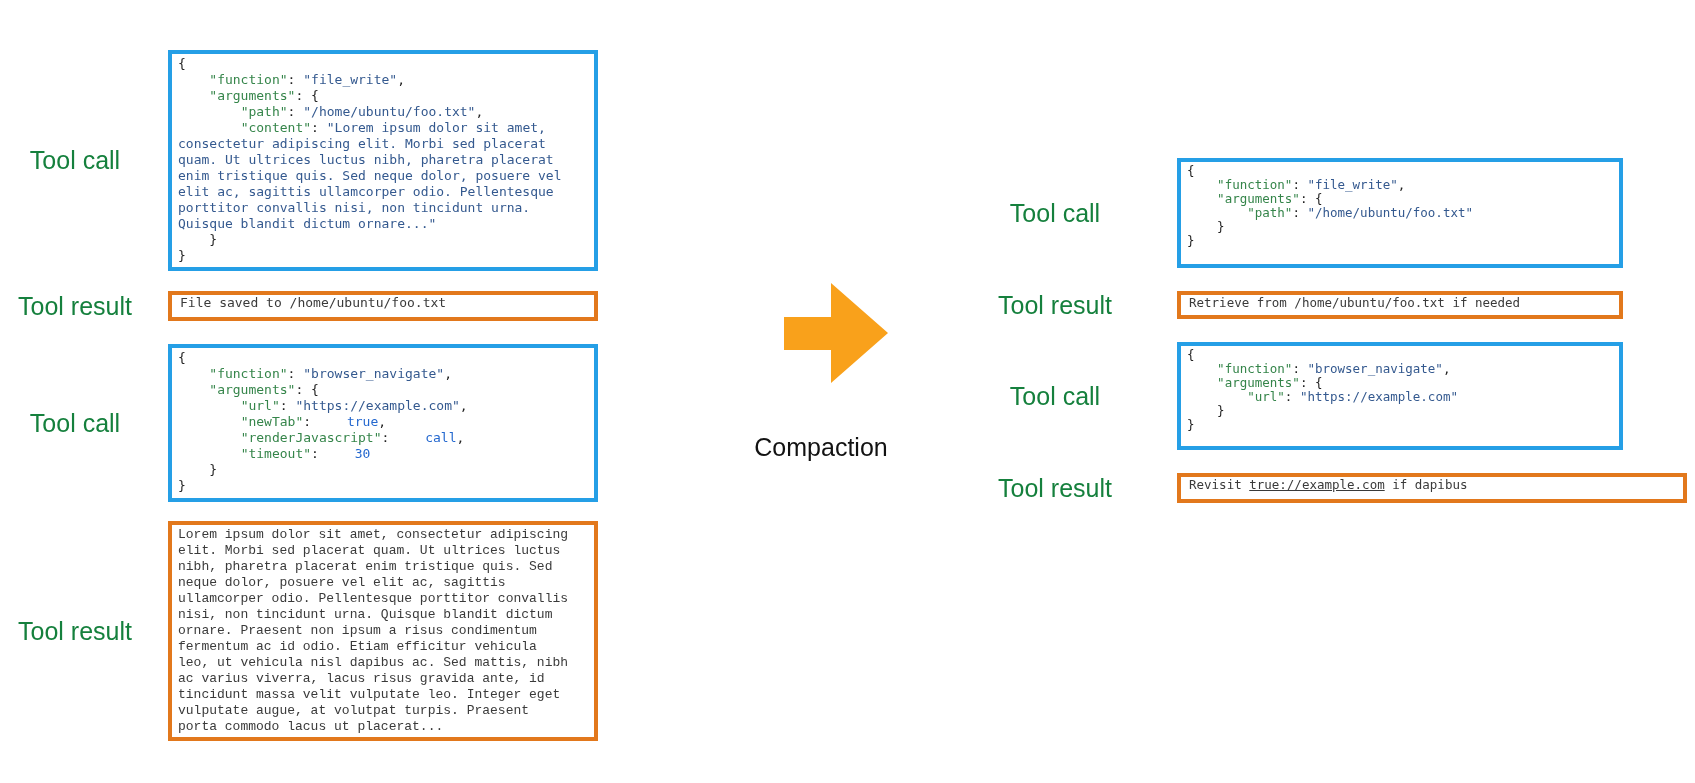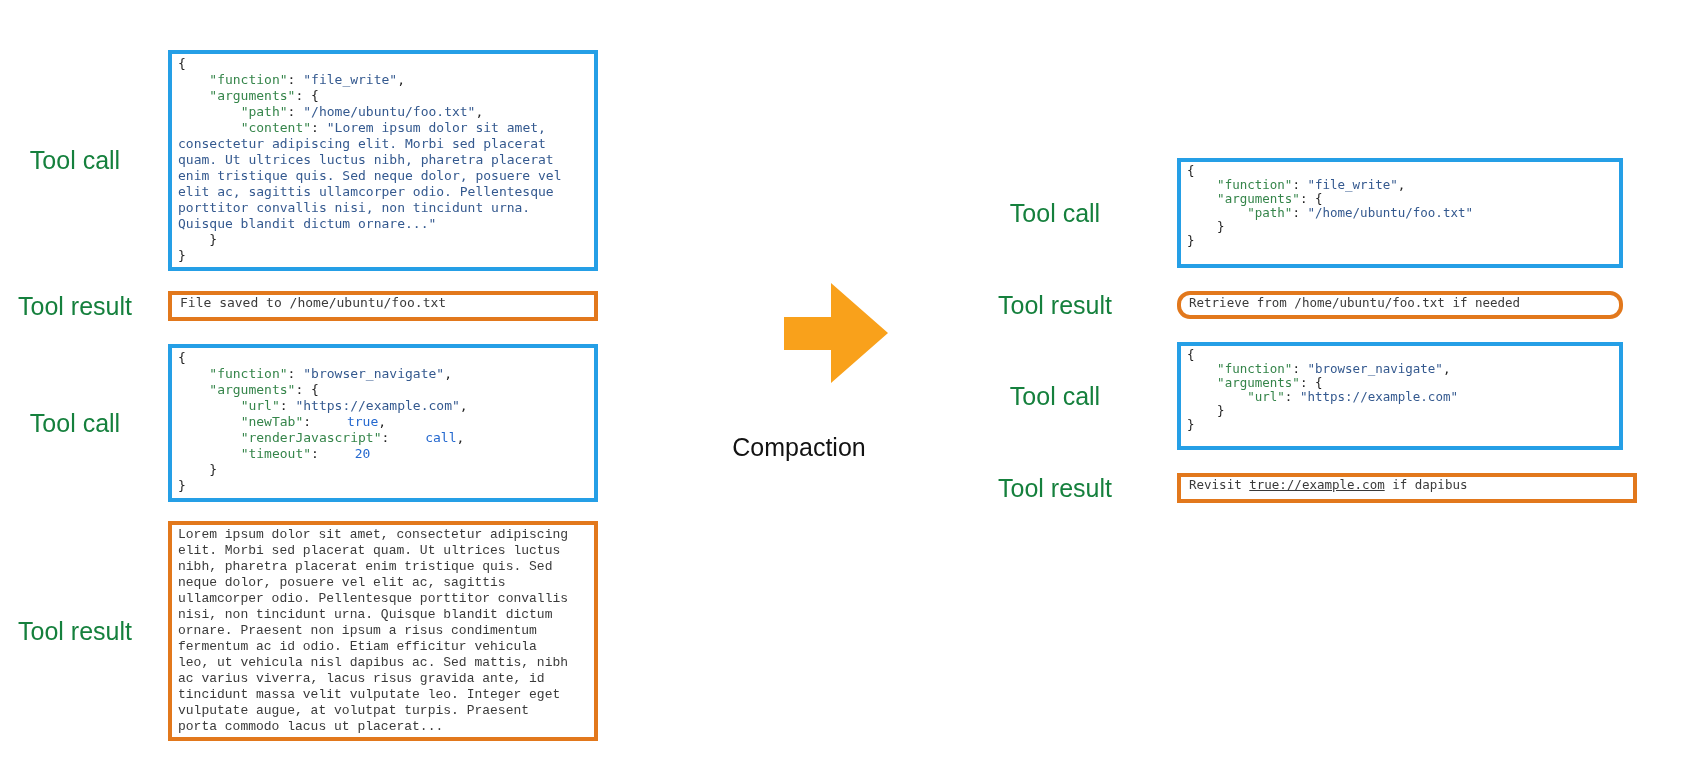"Retrieve from /home/ubuntu/foo.txt if" div.resultbox { border-radius: 13px -> none }
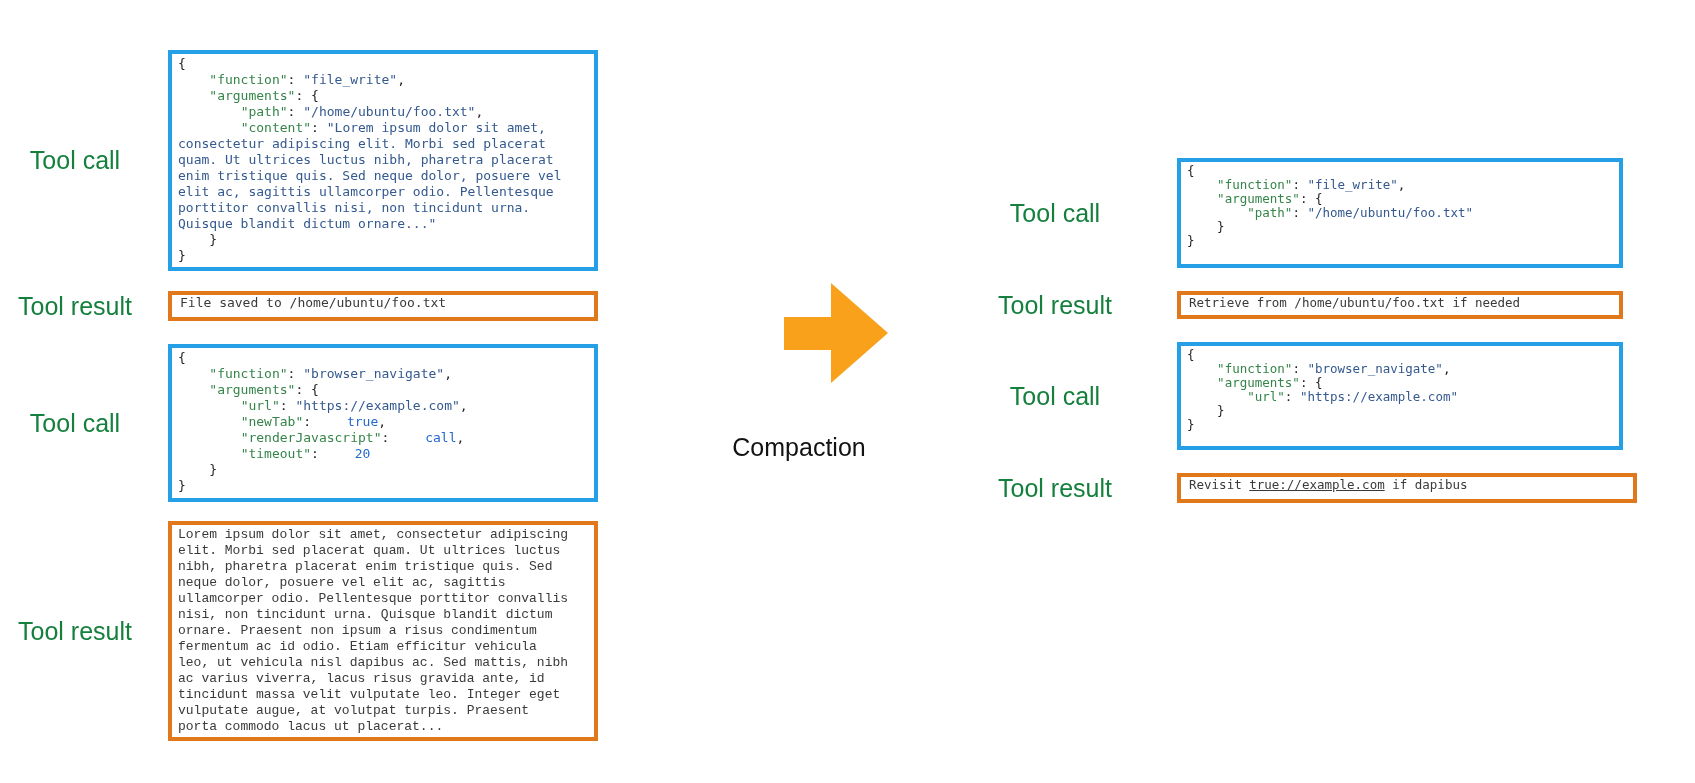"20" span.tok-lit { text: 20 -> 30 }
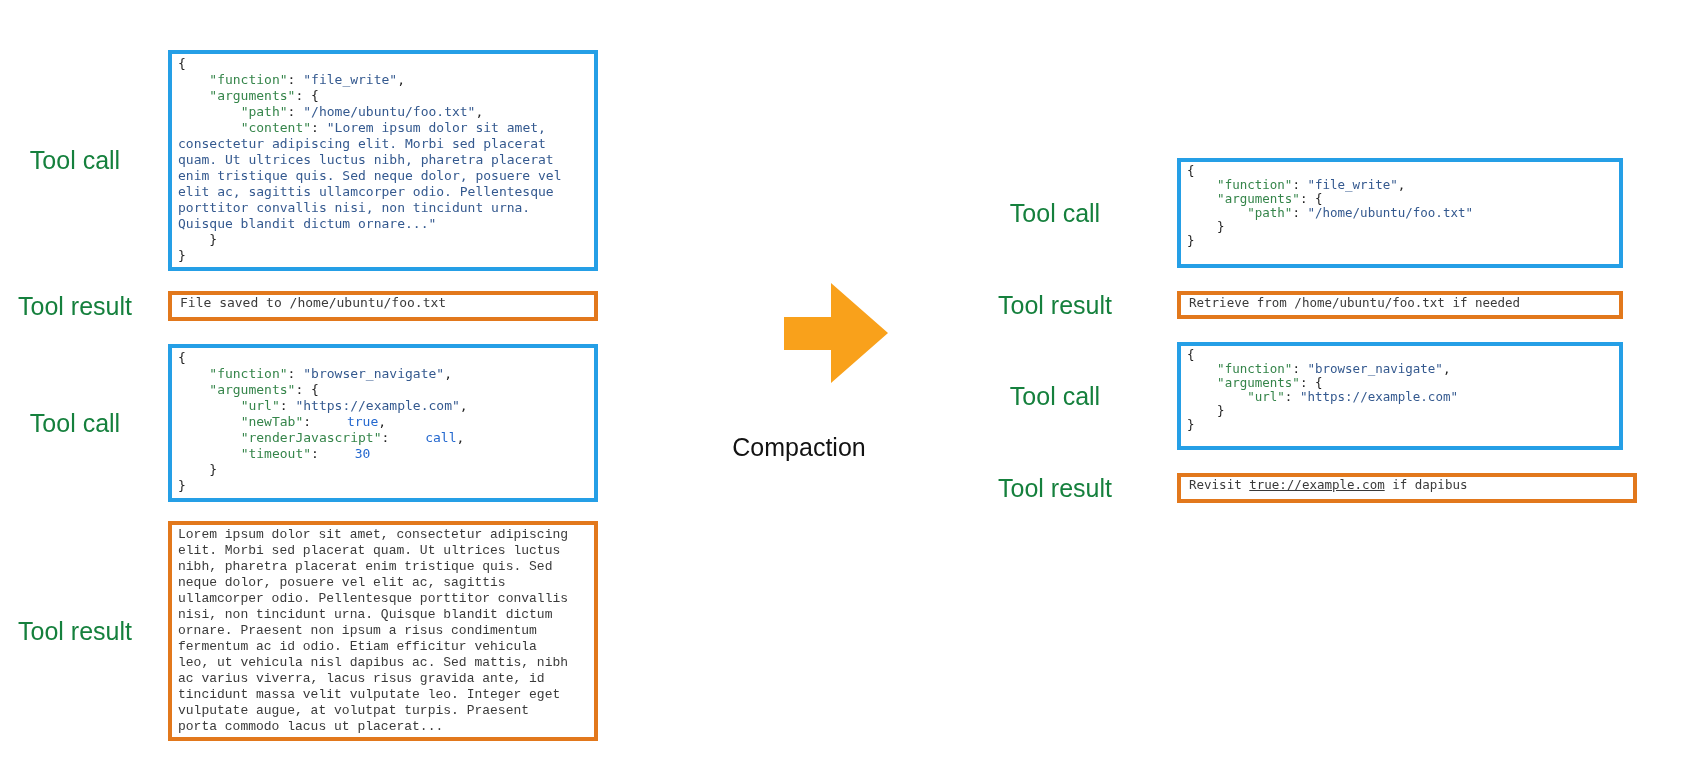"Compaction" .compaction-label { left: 714px -> 736px }
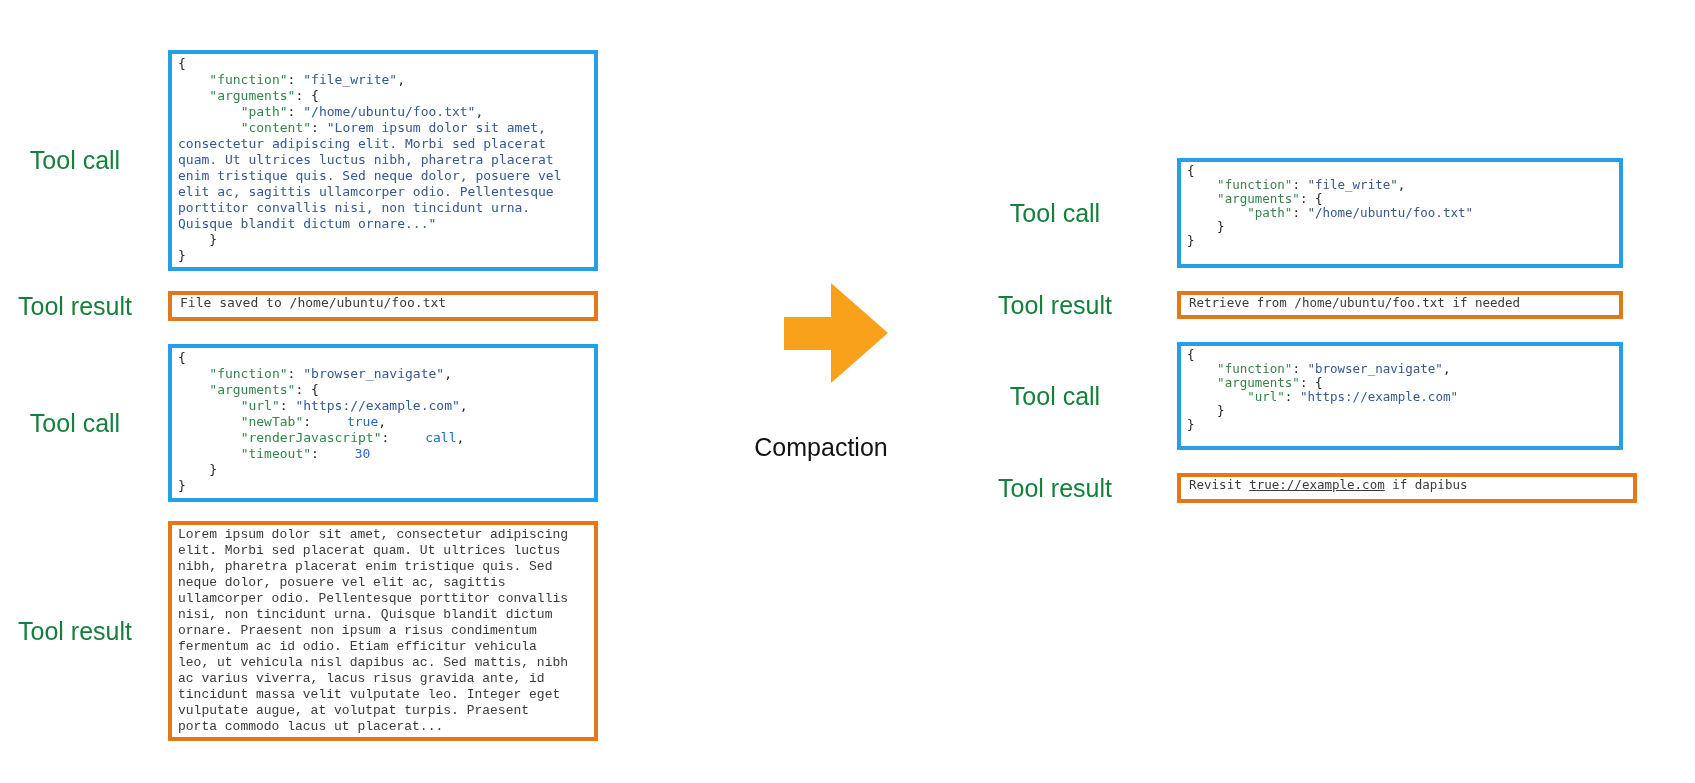"Revisit" div.resultbox { width: 460px -> 510px }
